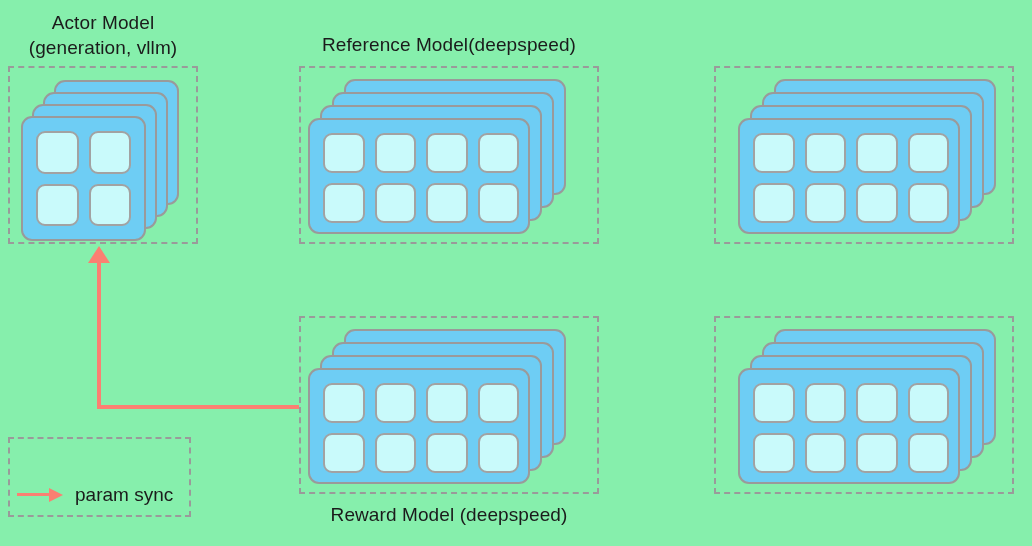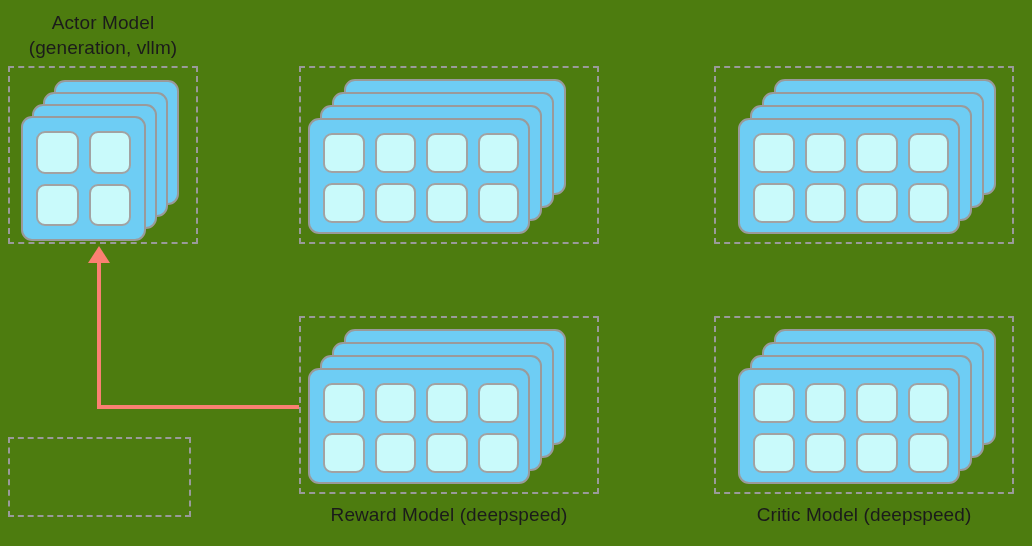"Actor Model" #canvas { background: #4d7c0f -> #86efac }
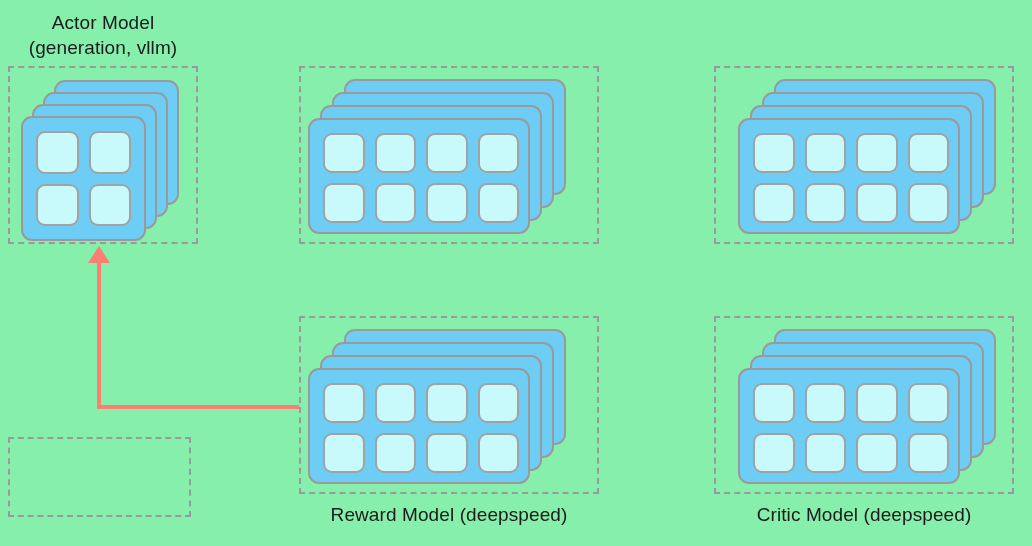"Reference Model(deepspeed)" div.group-label { html: none -> <div>Reference Model(deepspeed)</div> }
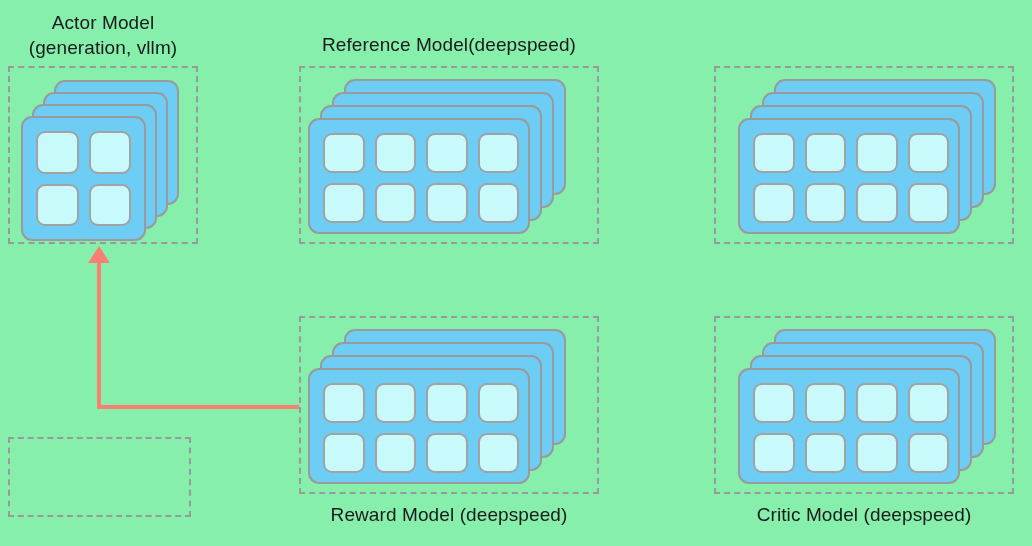"param sync" div.legend-row { html: none -> <div> <span> <span></span> <span></span> </span> <span>param sync</span> </div> }
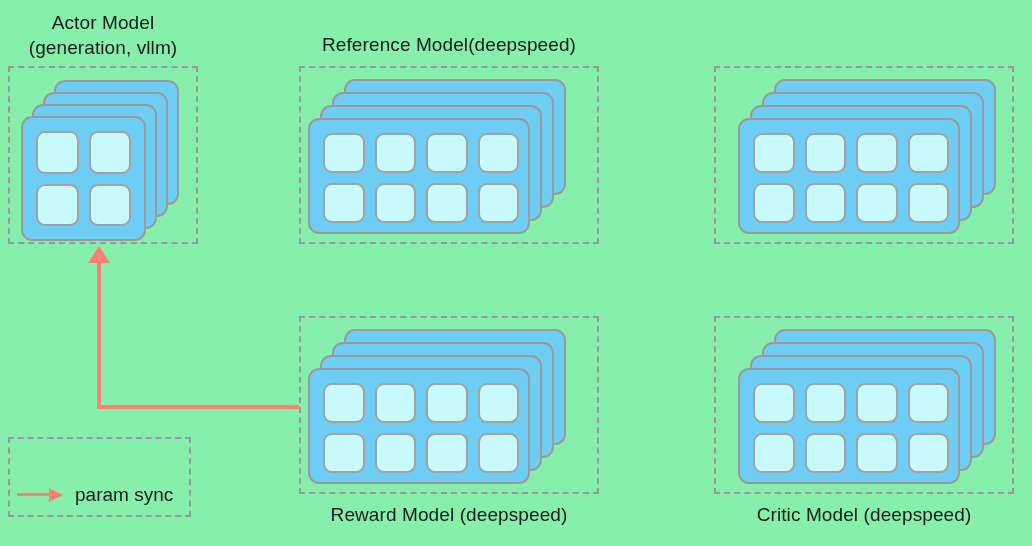"Critic Model (deepspeed)" div.group-label { html: <div>Critic Model (deepspeed)</div> -> none }
